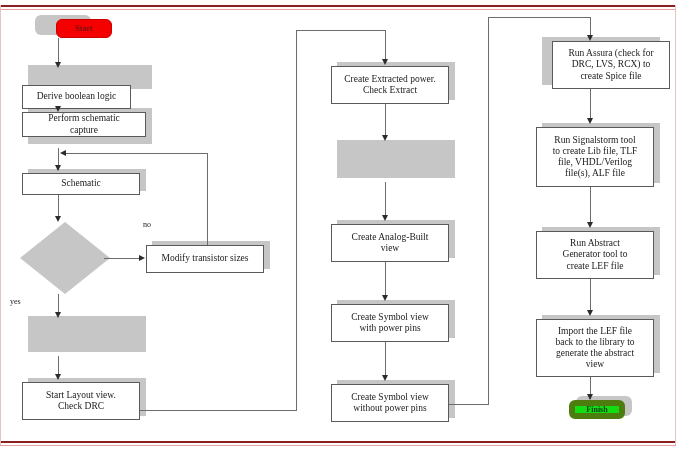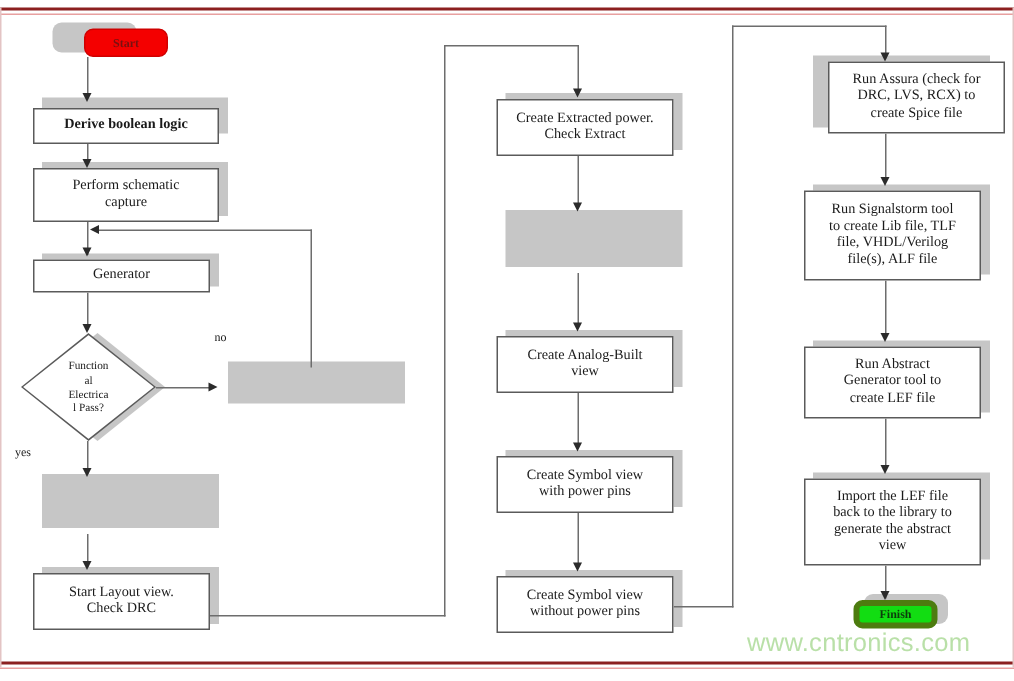"Derive boolean logic" div.node { font-weight: bold -> none; top: 72px -> 85px; width: 124px -> 109px }
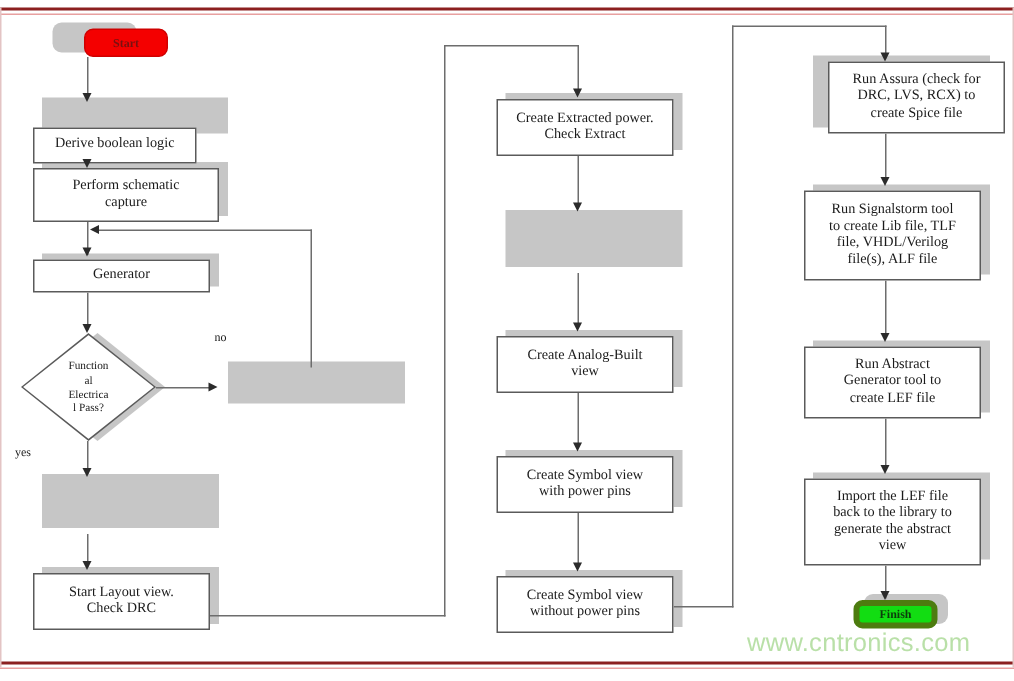"Perform schematic" div.node { height: 36px -> 25px }
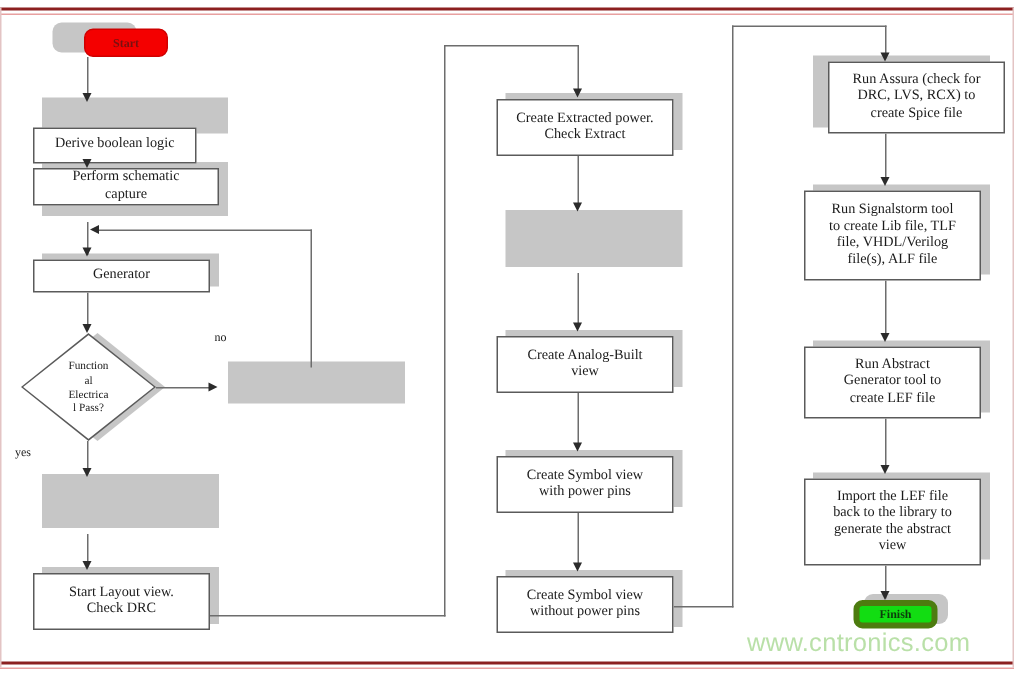"Generator" div.node { text: Generator -> Schematic }
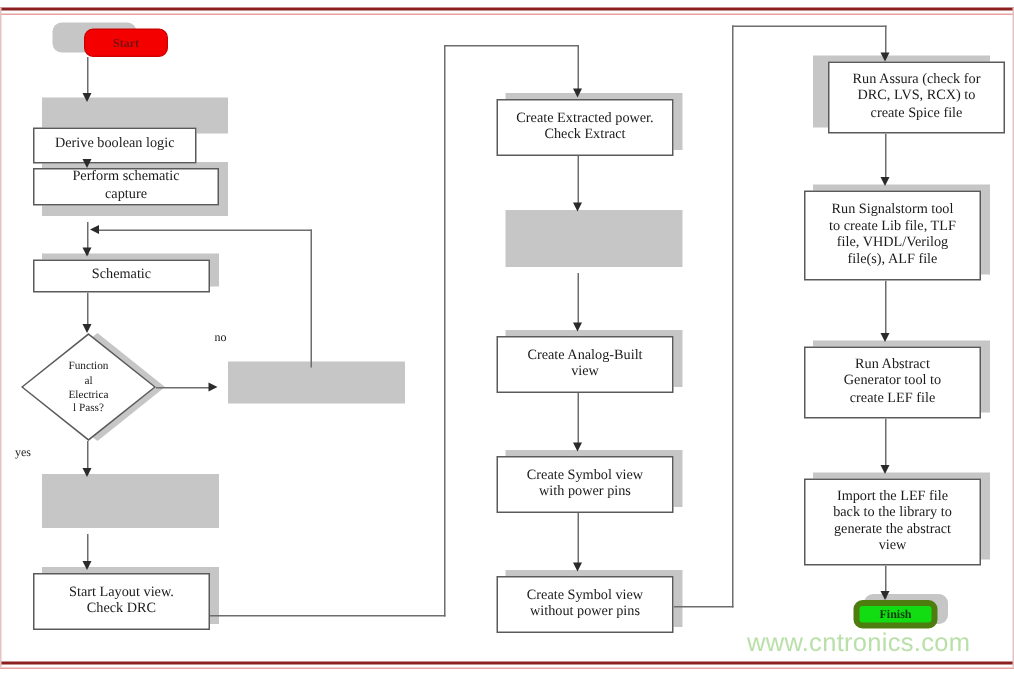"Function" div.diamond-wrap { html: <div> <svg> <polygon></polygon> </svg> <div>Function al Electrica l Pass?</div> </div> -> none }
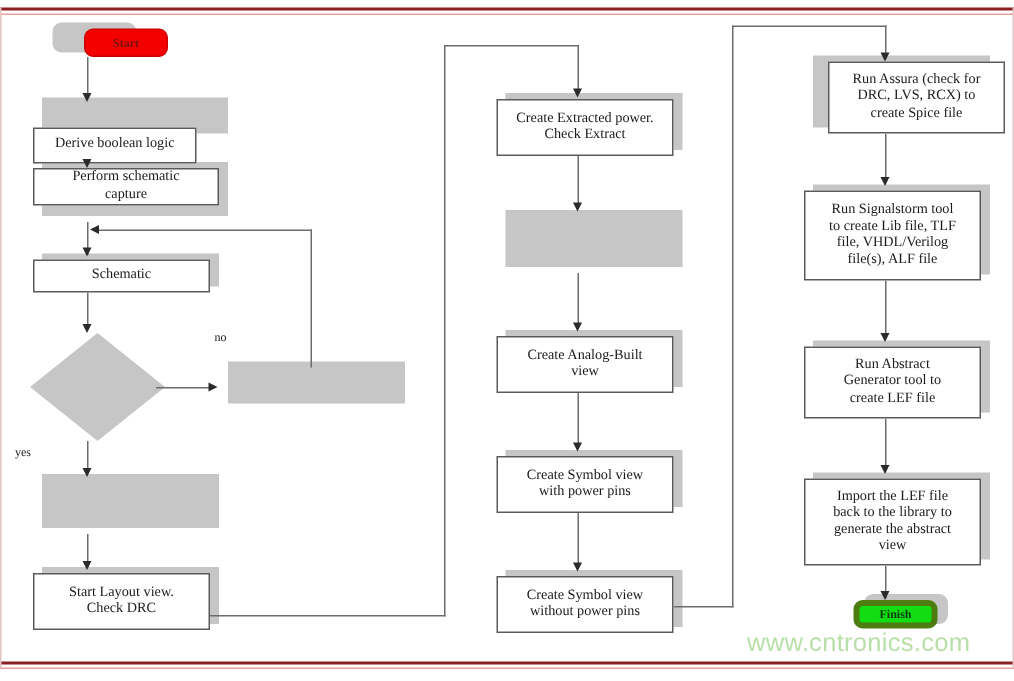"Modify transistor sizes" div.node { html: none -> <div>Modify transistor sizes</div> }
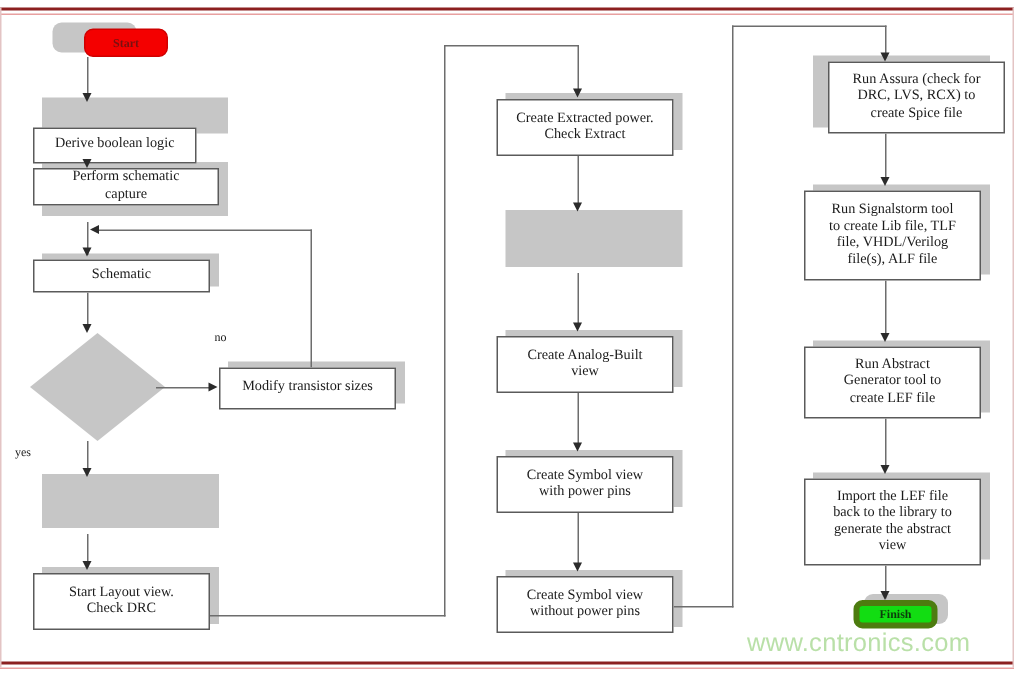"Finish" .pill-finish { border: 4px solid #4d7c0f -> 6px solid #4d7c0f }
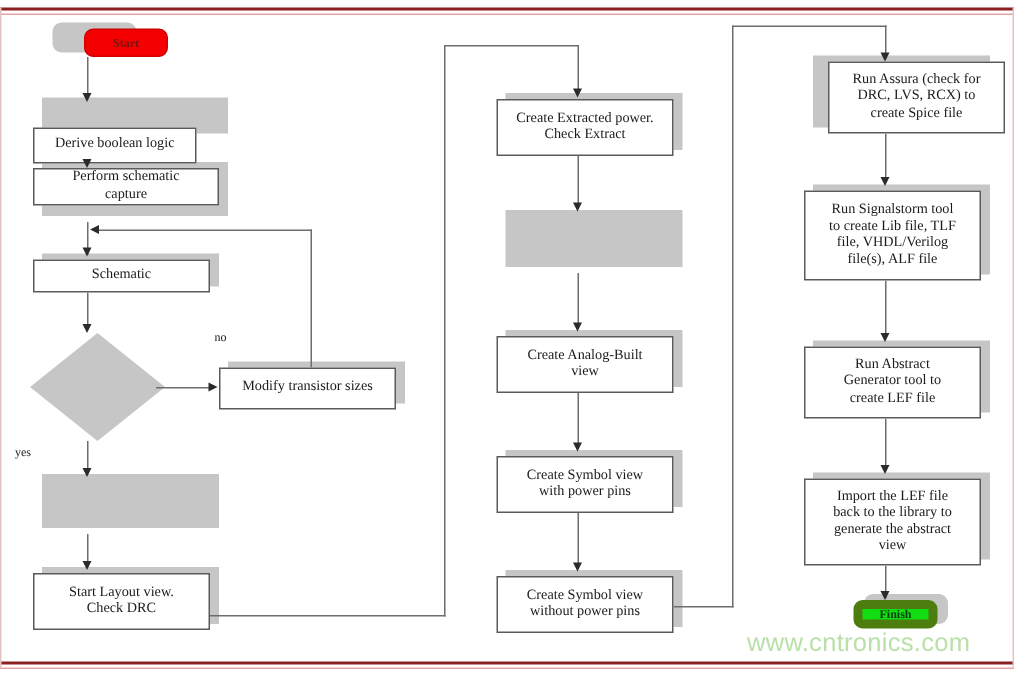"www.cntronics.com" div.watermark { html: <div>www.cntronics.com</div> -> none }
